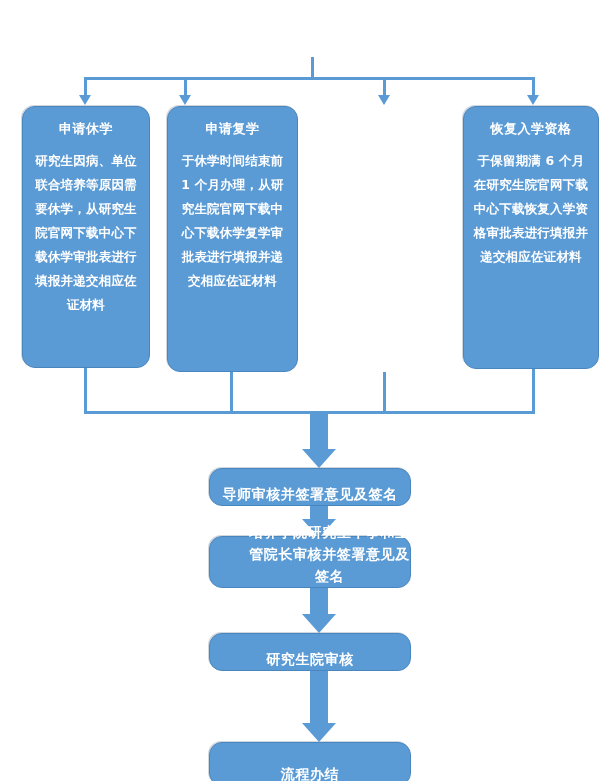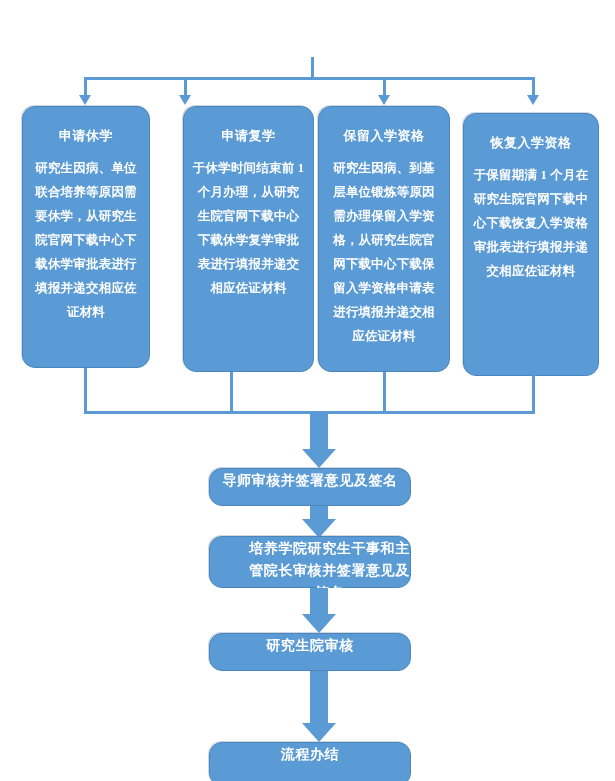"申请休学" .branch { font-family: Liberation Serif, serif -> none; padding-top: 20px -> 13px }
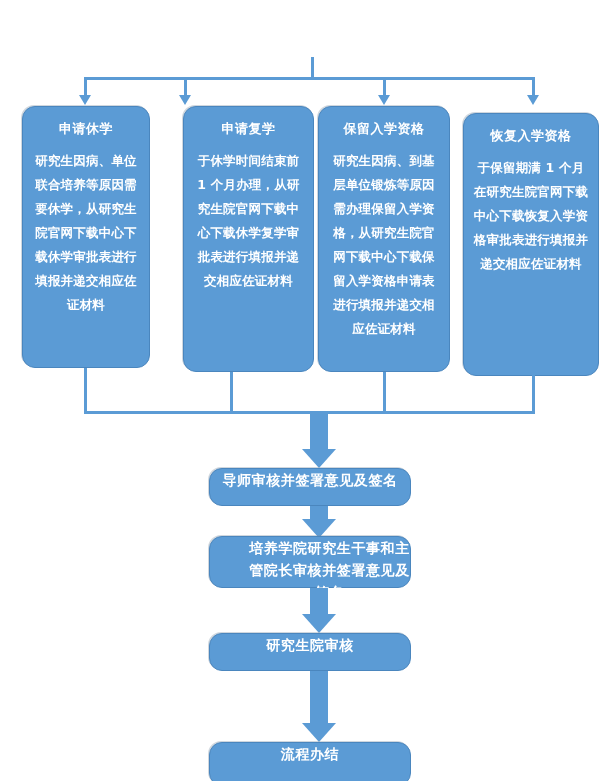"申请复学" #branch-1 { margin-left: 16px -> none }
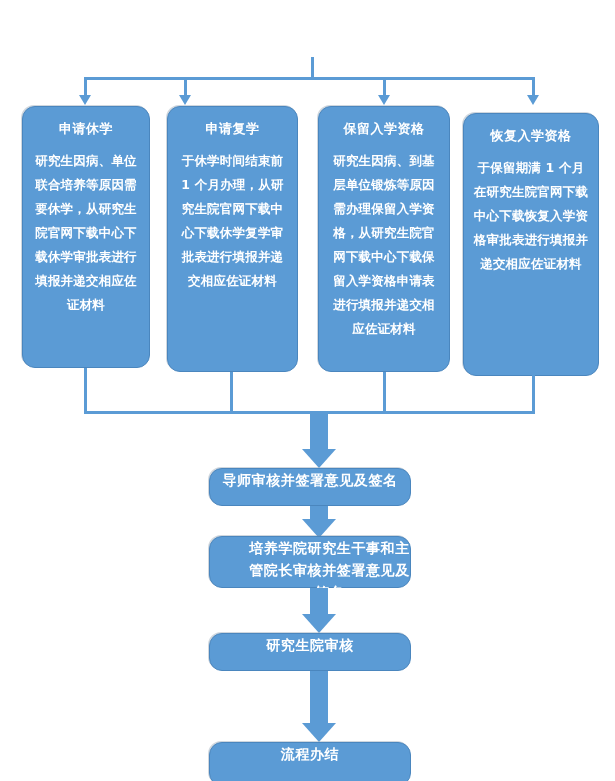"保留入学资格" div.node { html: <div> <div>保留入学资格</div> <div>研究生因病、到基层单位锻炼等原因需办理保留入学资格，从研究生院官网下载中心下载保留入学资格申请表进行填报并递交相应佐证材料</div> </div> -> none }
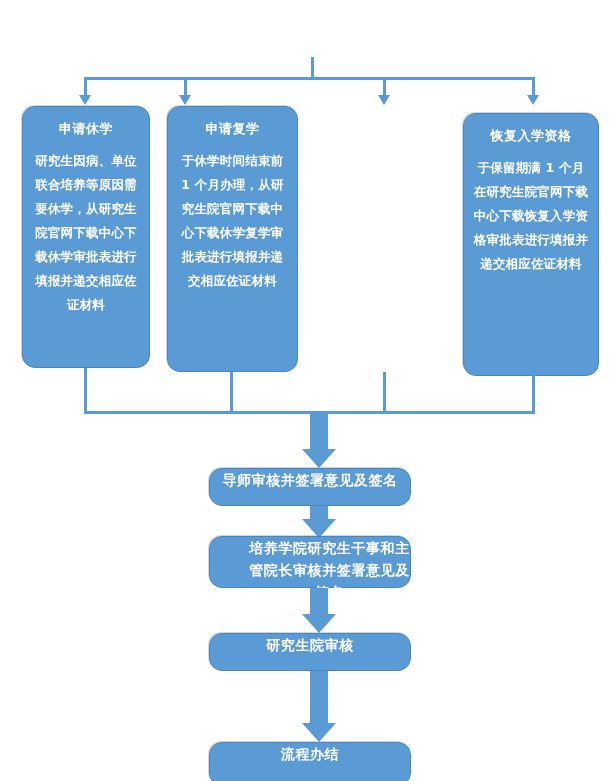"恢复入学资格" #branch-3 { margin-top: 7px -> none }
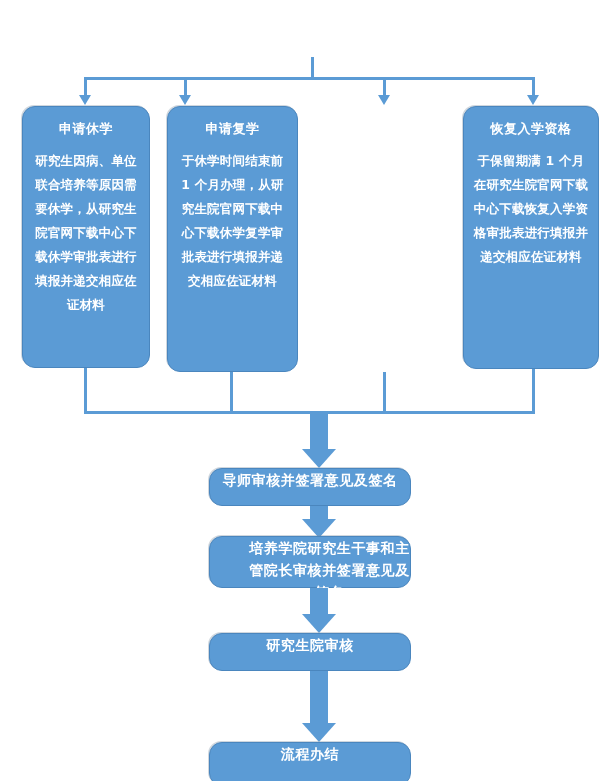"于保留期满 1" div.node-body { text: 1 -> 6 }
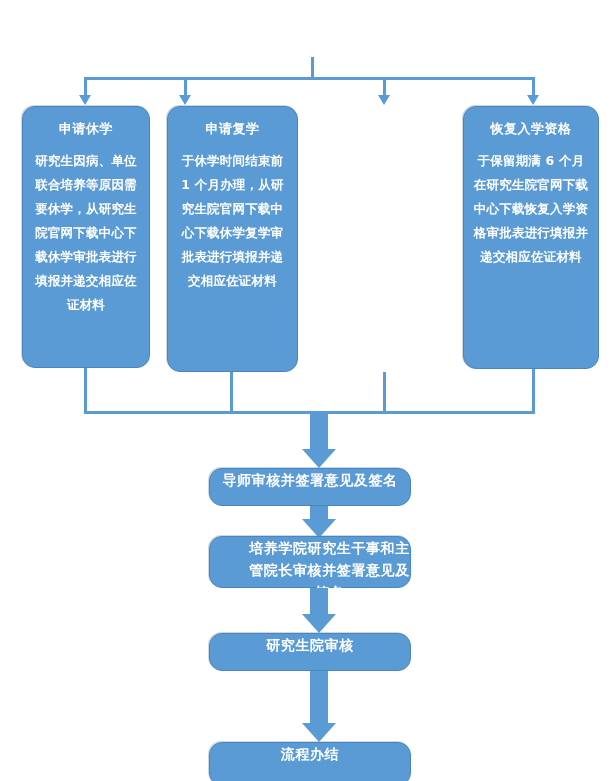"导师审核并签署意见及签名" .seq { justify-content: flex-start -> flex-end }
